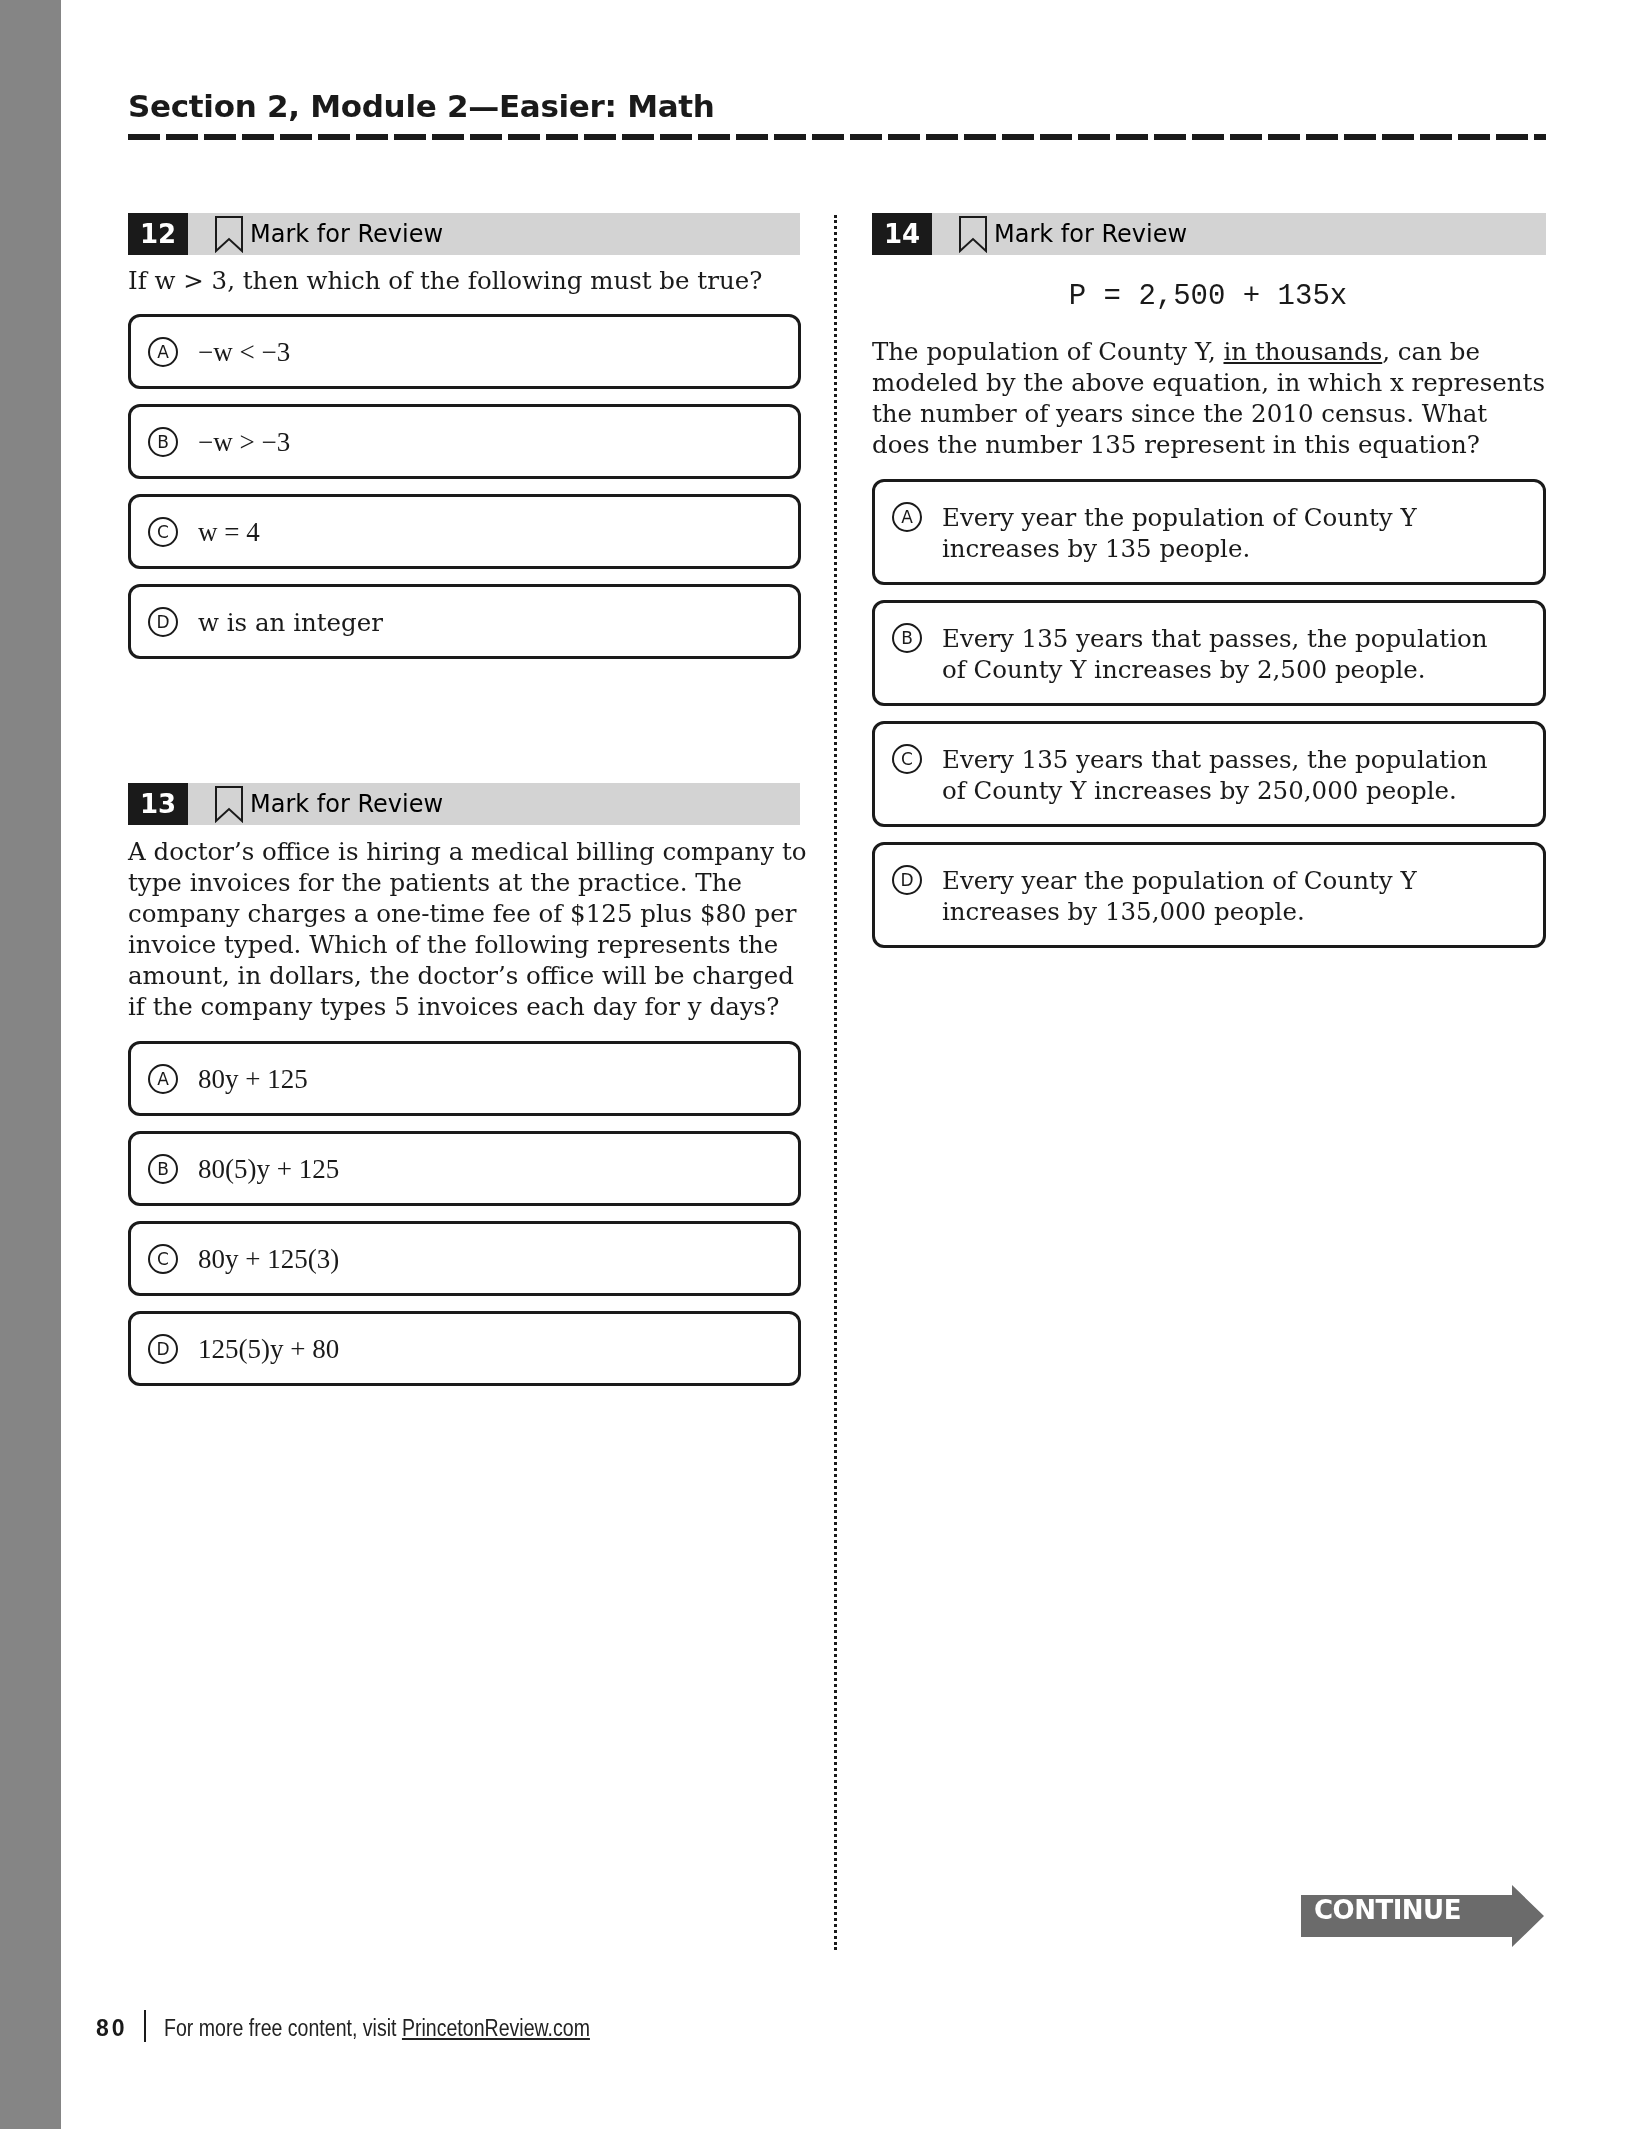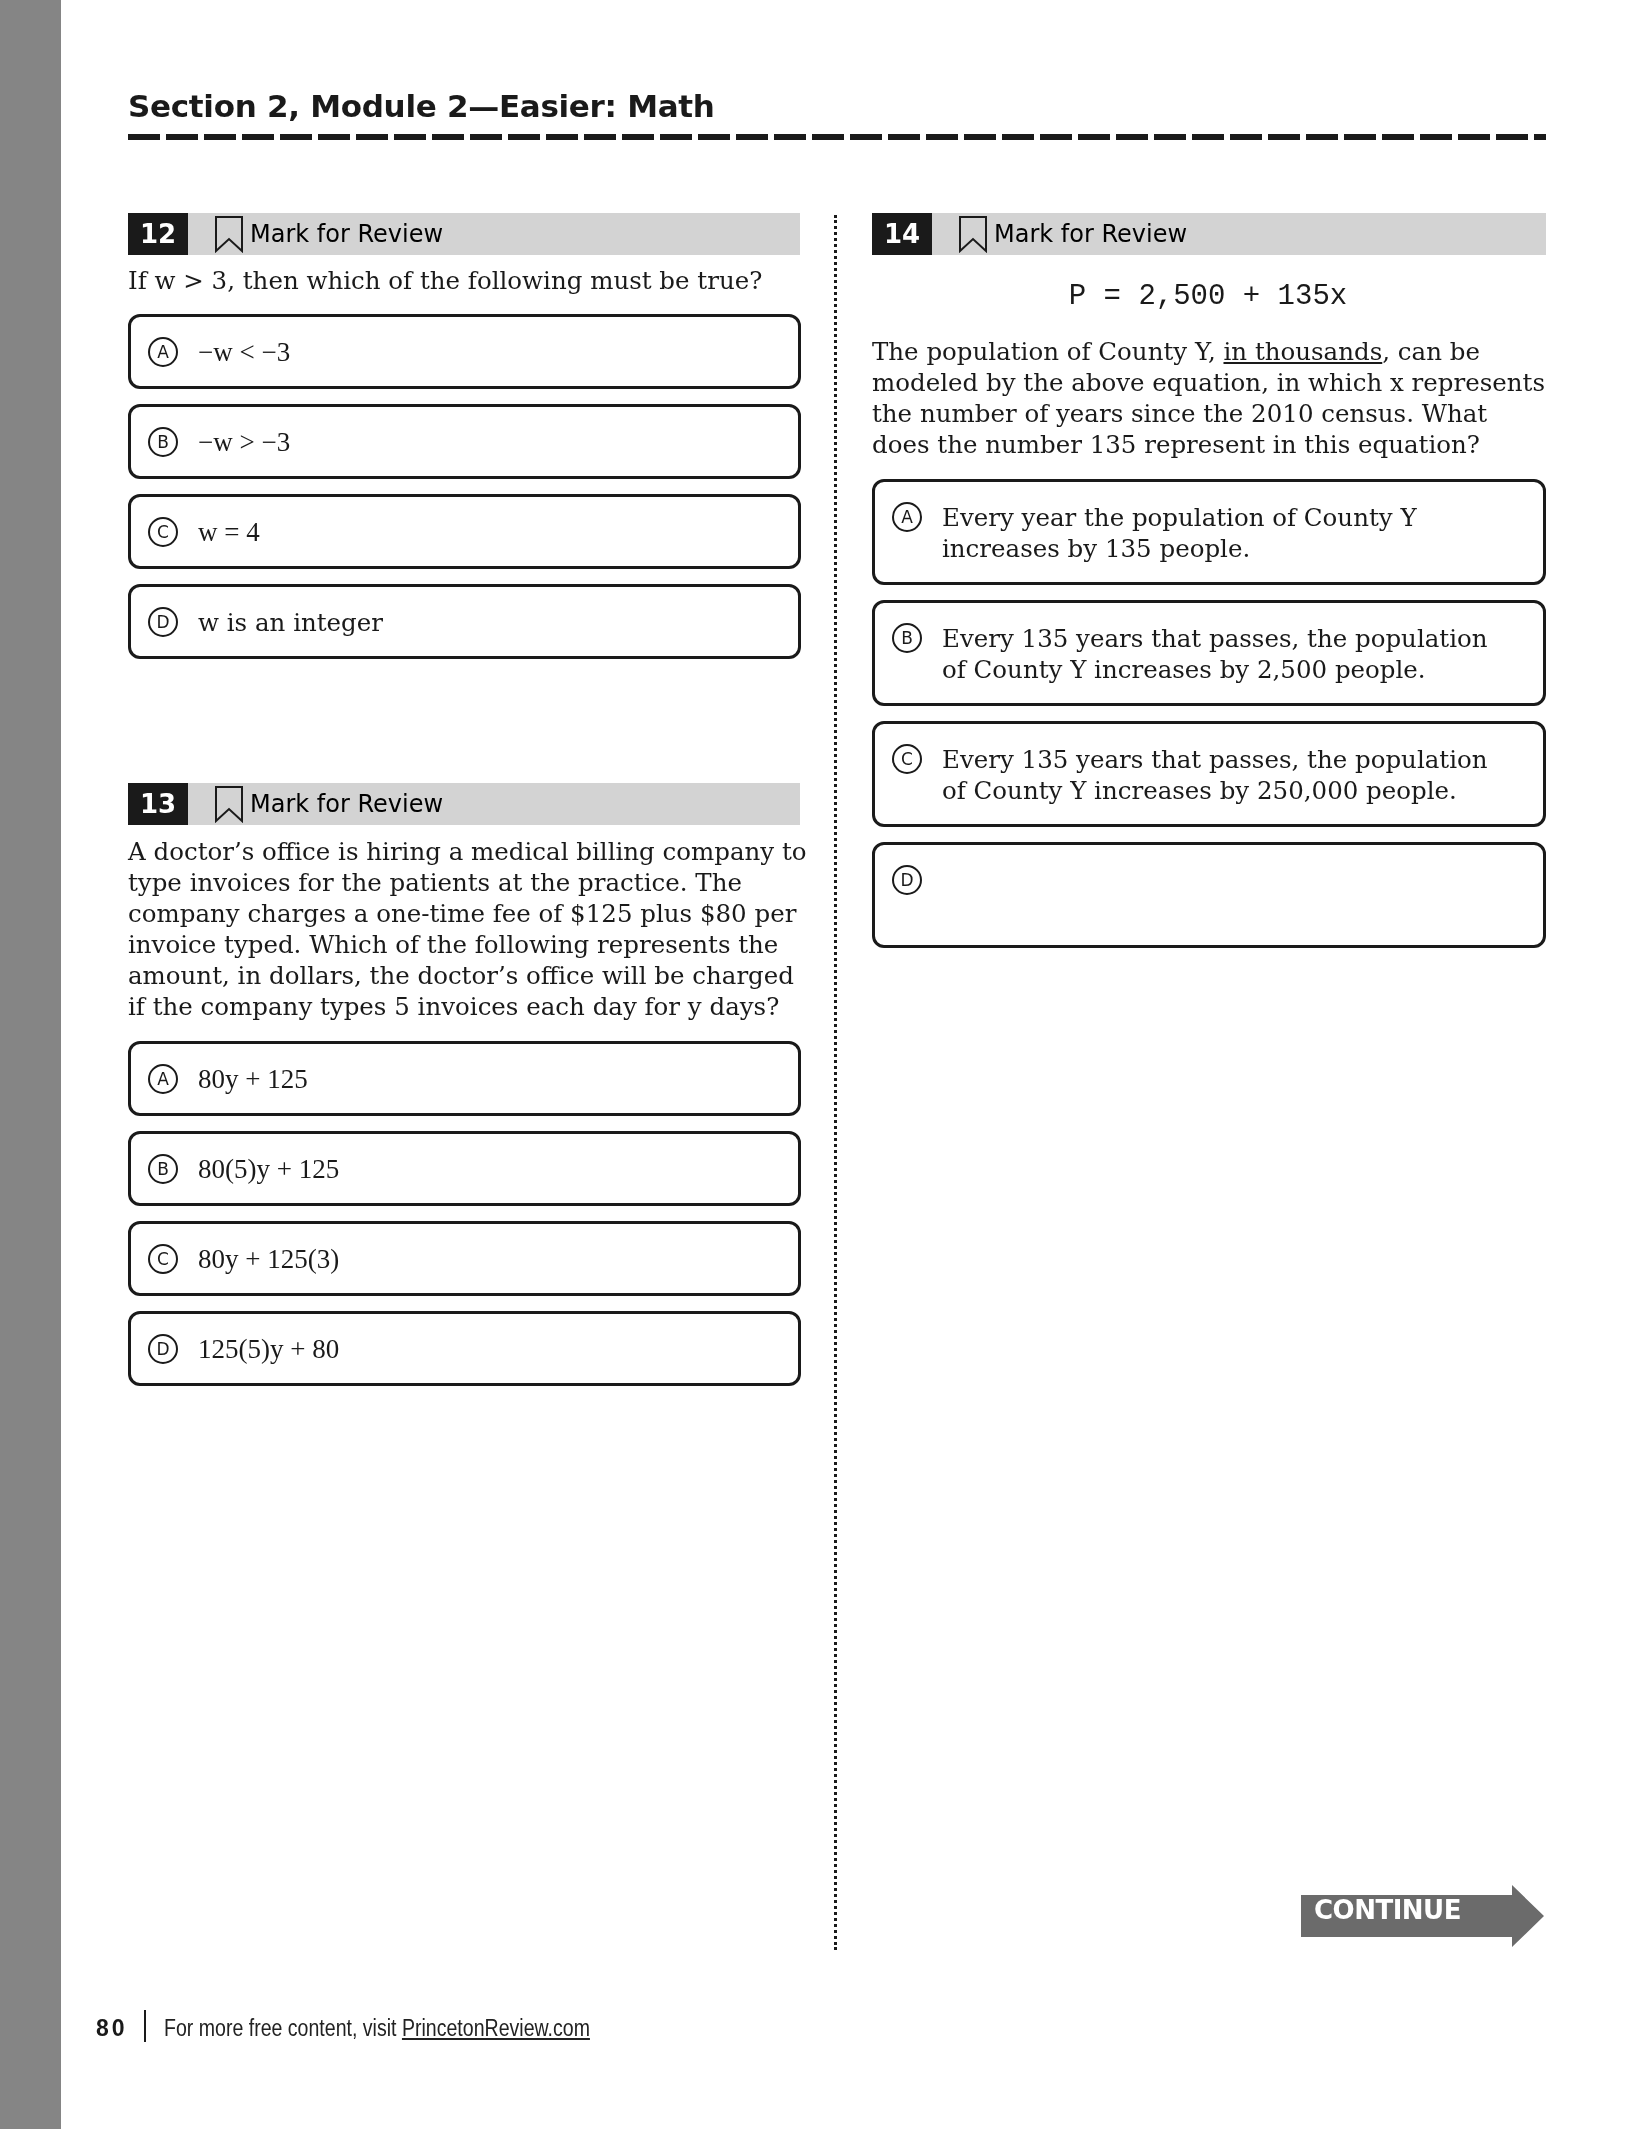"Every year the population of County Y increases by 135,000" span.ctext { html: none -> <span>Every year the population of County Y increases by 135,000 people.</span> }
